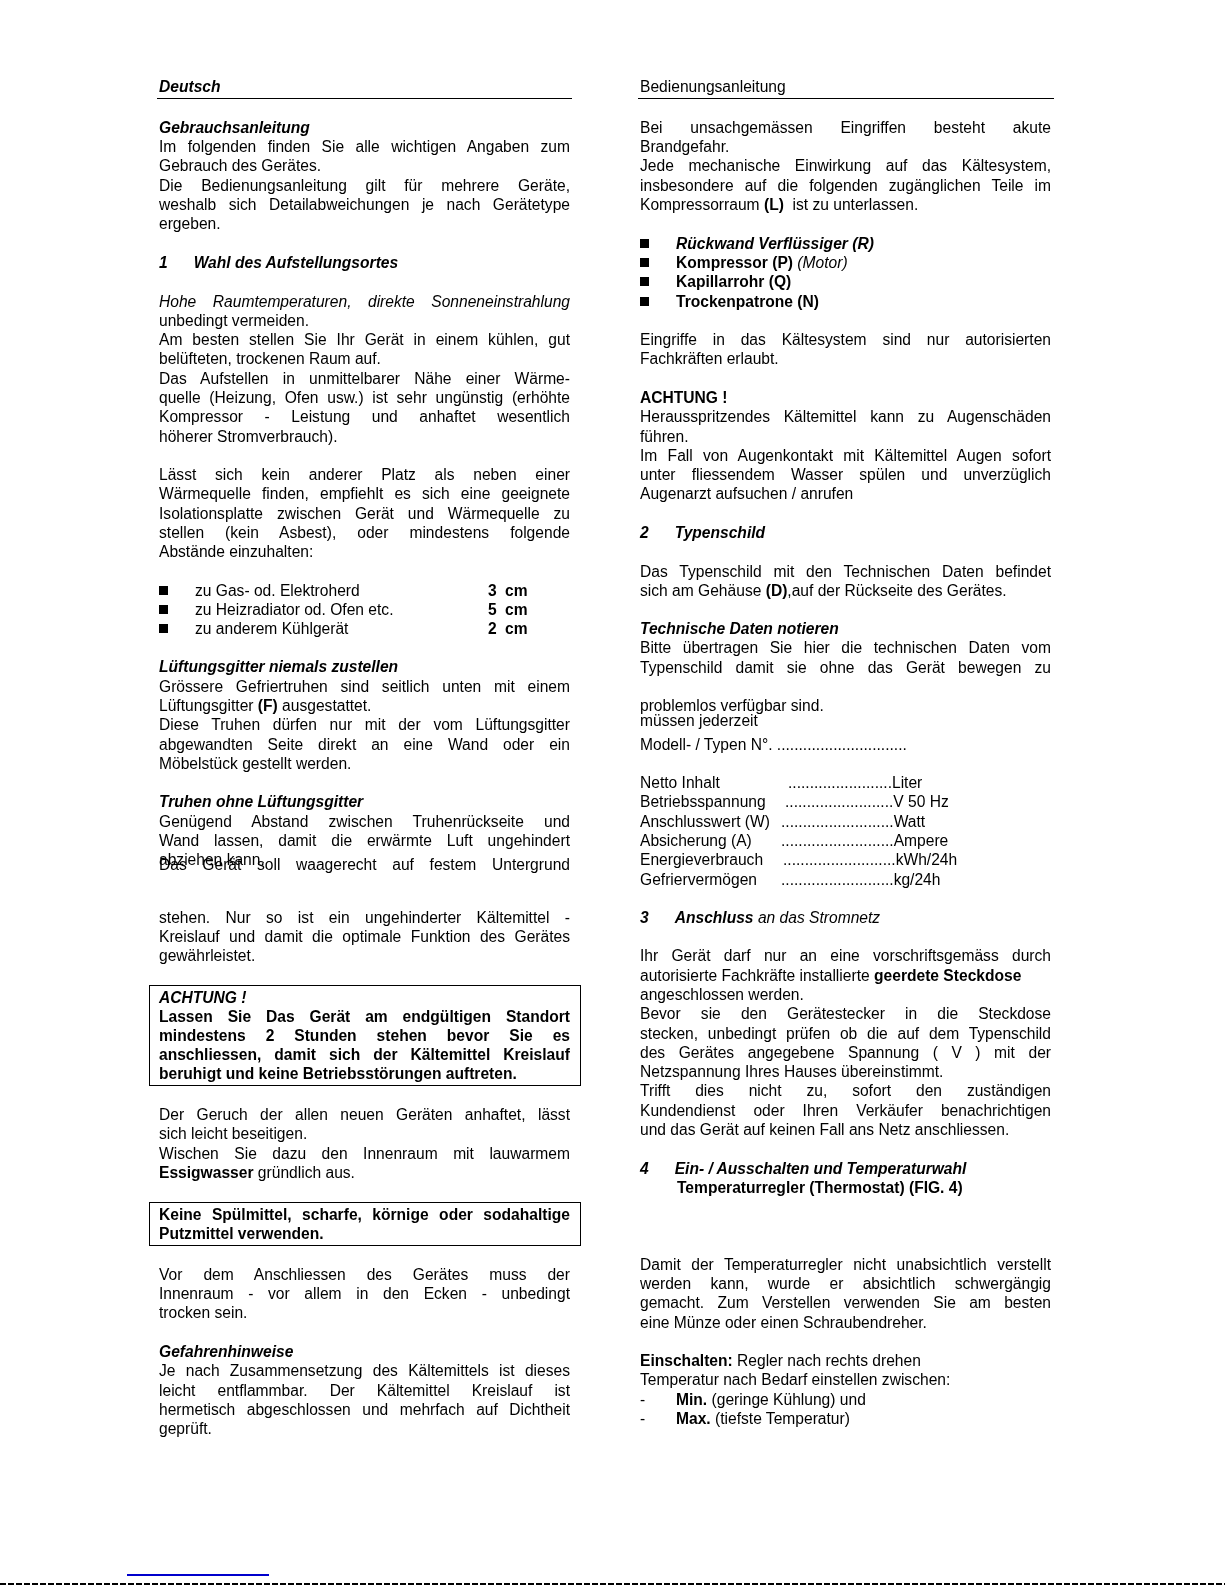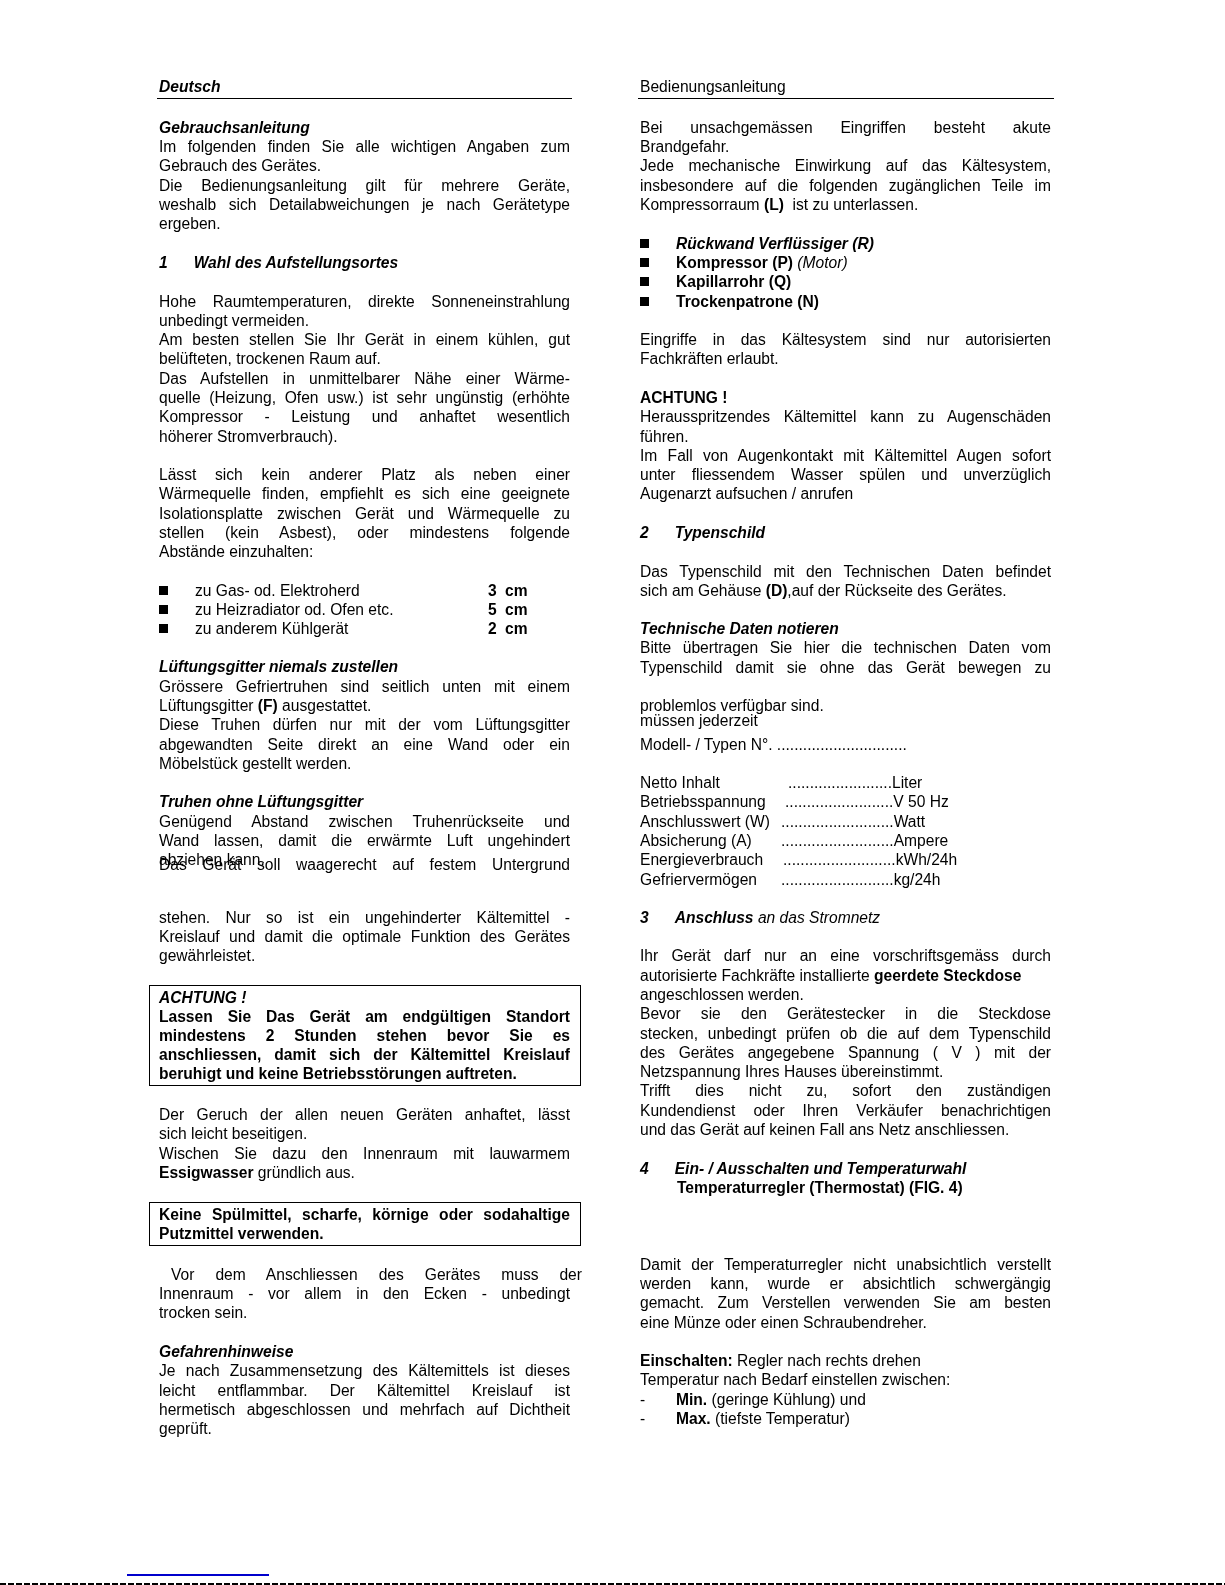"Hohe Raumtemperaturen, direkte" div.ln { font-style: none -> italic }
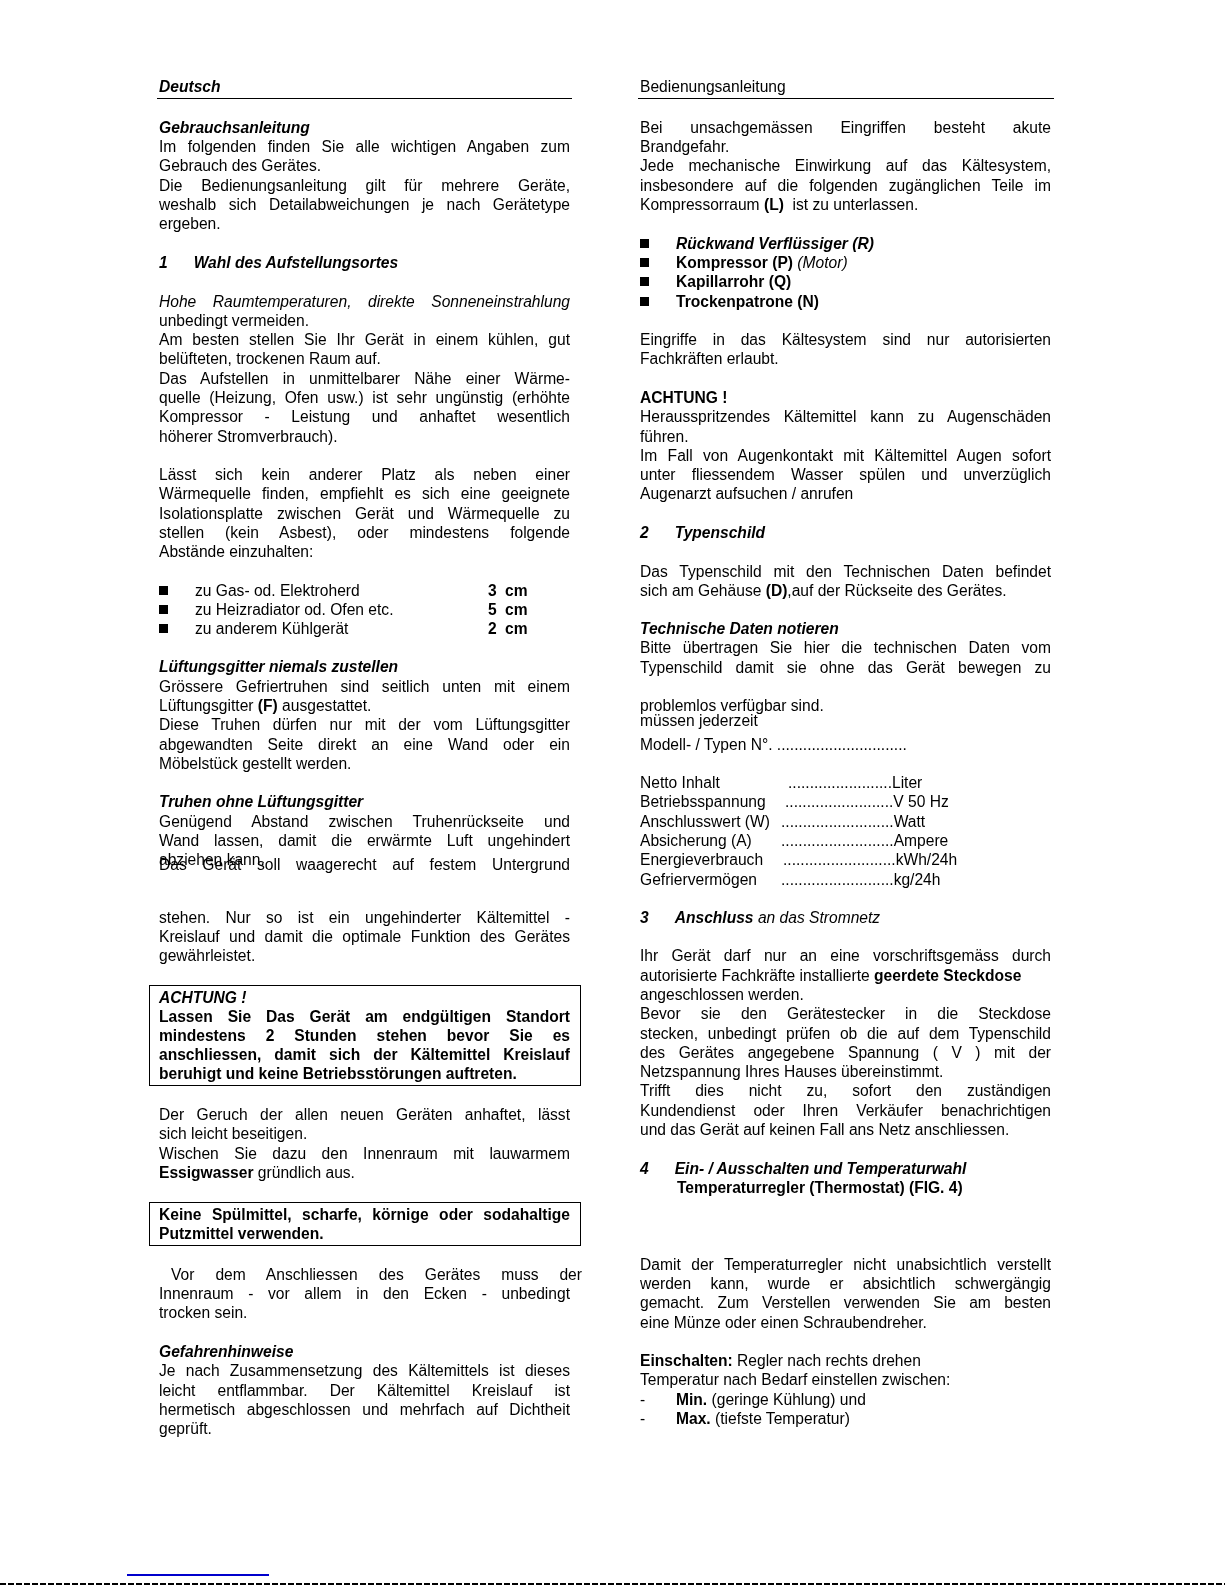"Vor dem Anschliessen des Gerätes" div.ln { margin-left: 12px -> none }
